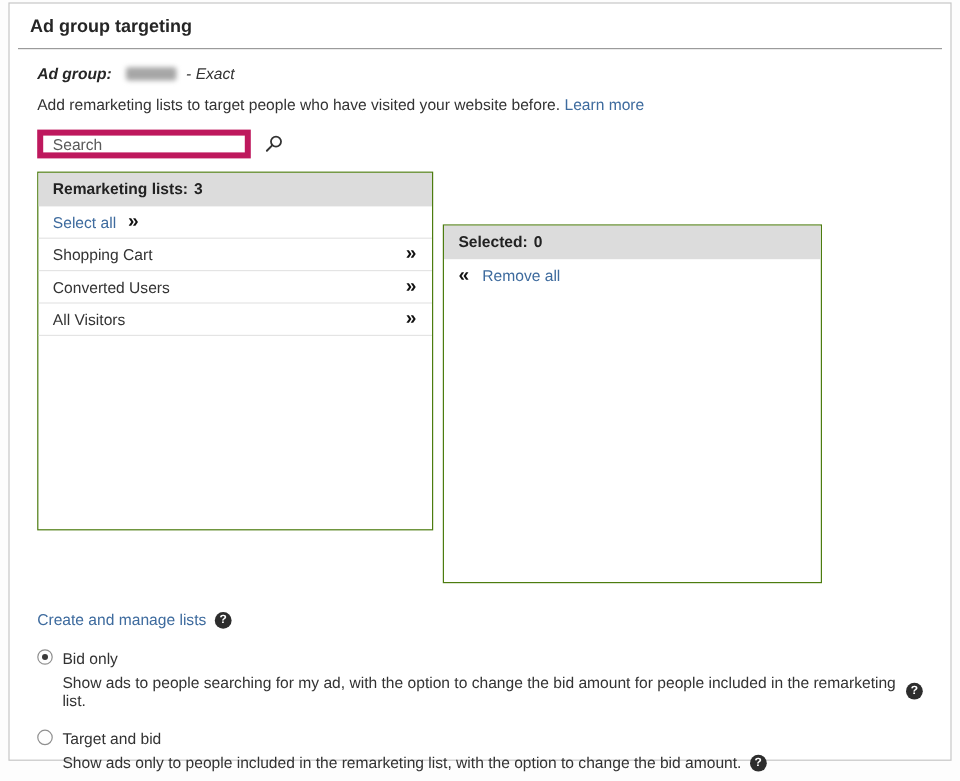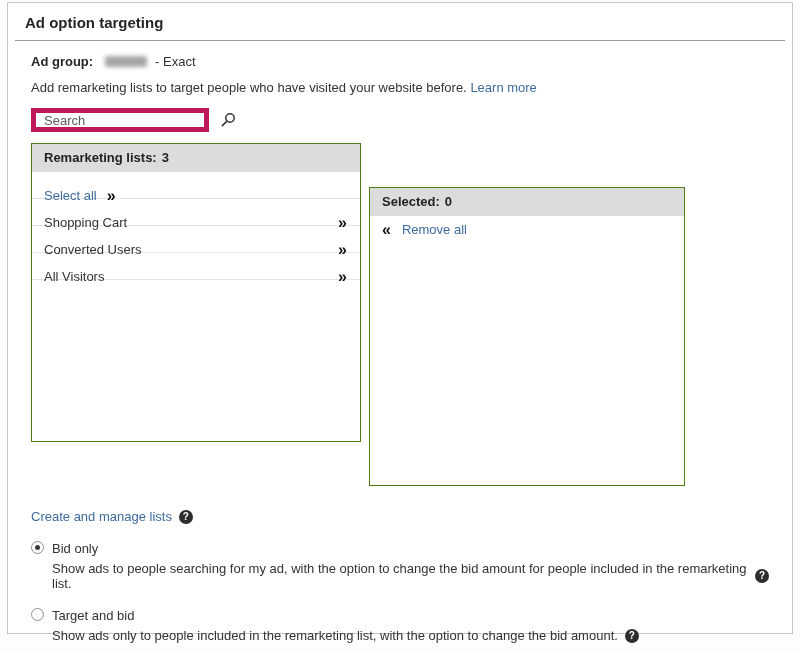"Ad option targeting" div.title { text: option -> group }
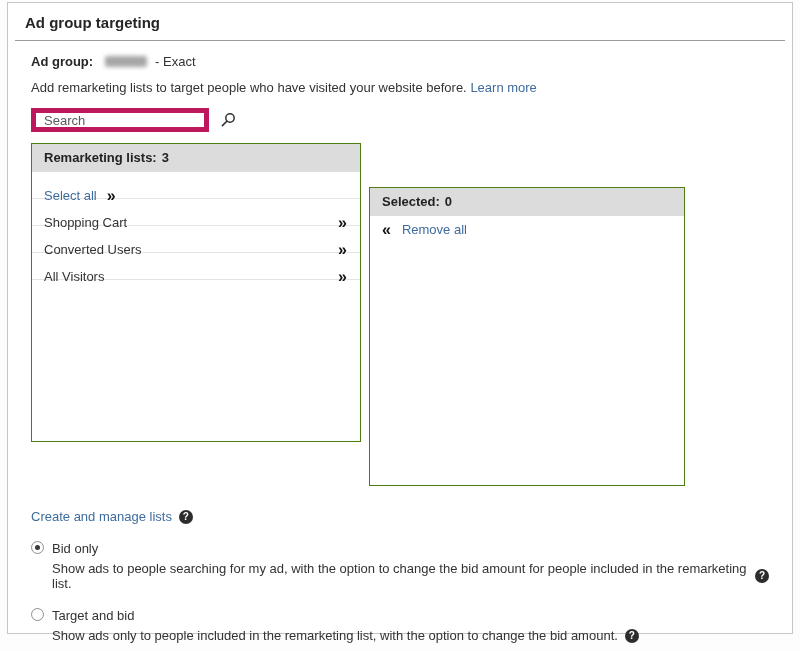"Ad group:" .adgroup-row { font-style: none -> italic }
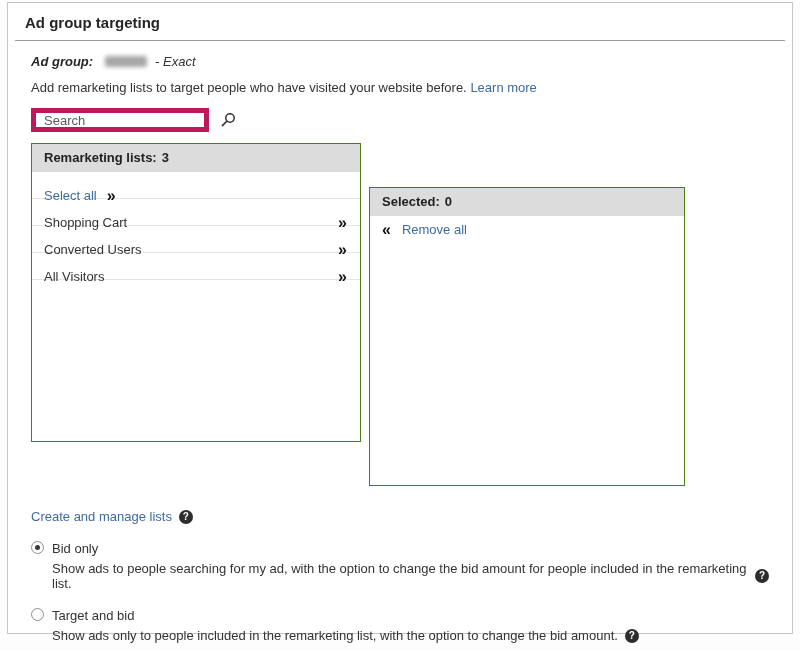"Select all" .list-row { align-items: flex-start -> center; padding: 16px 13px 0 12px -> 0 13px 0 12px }
